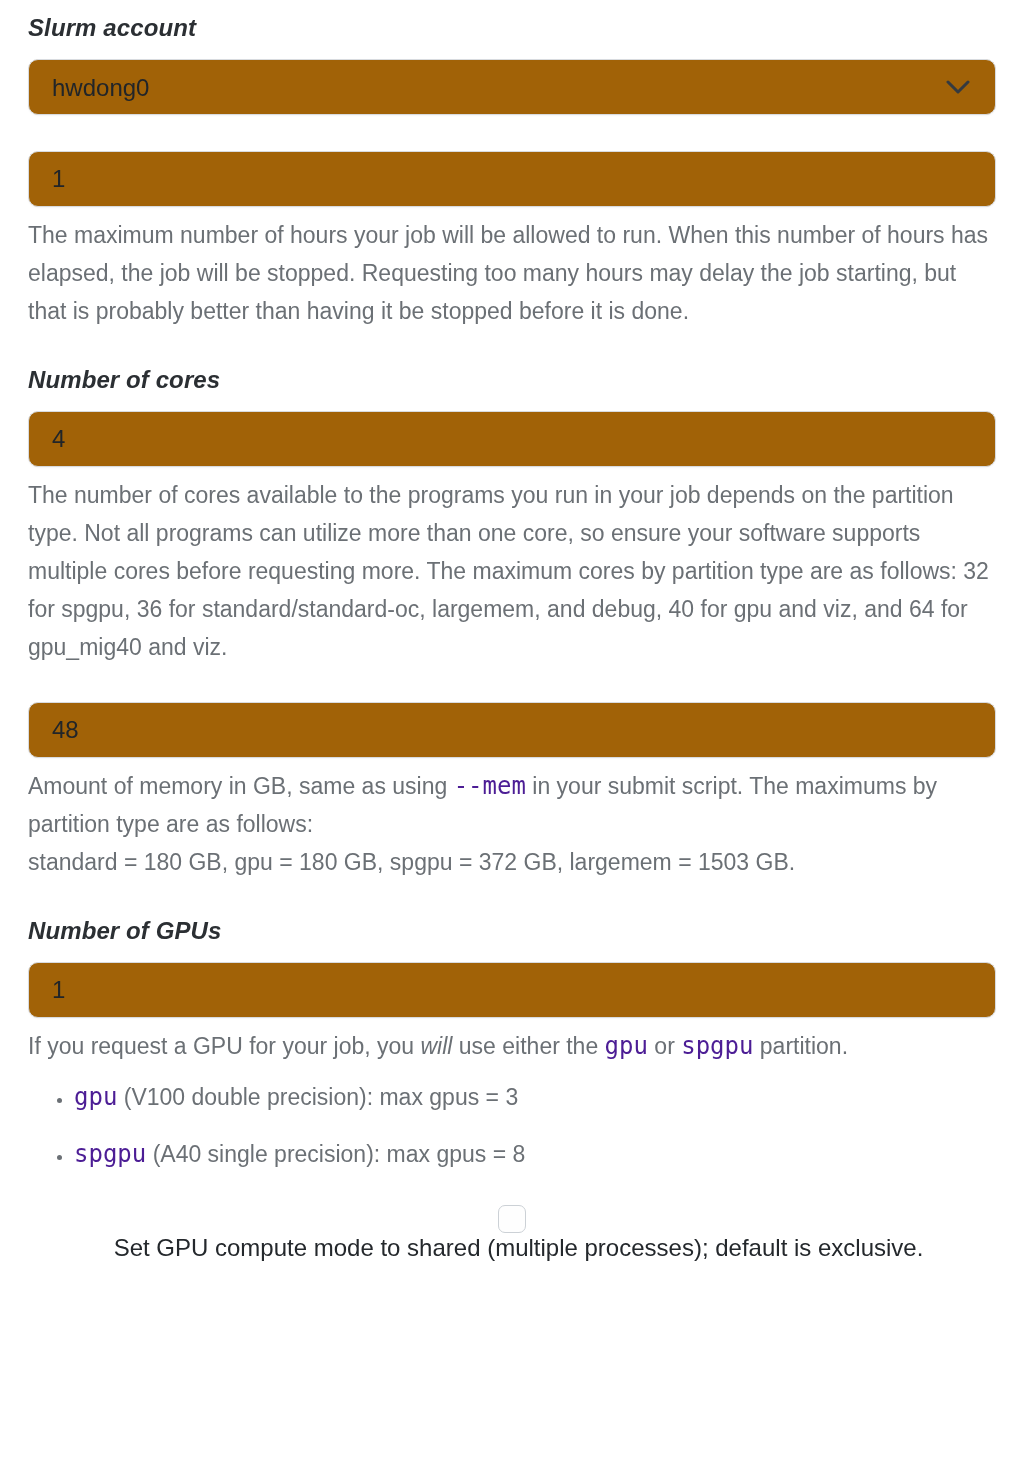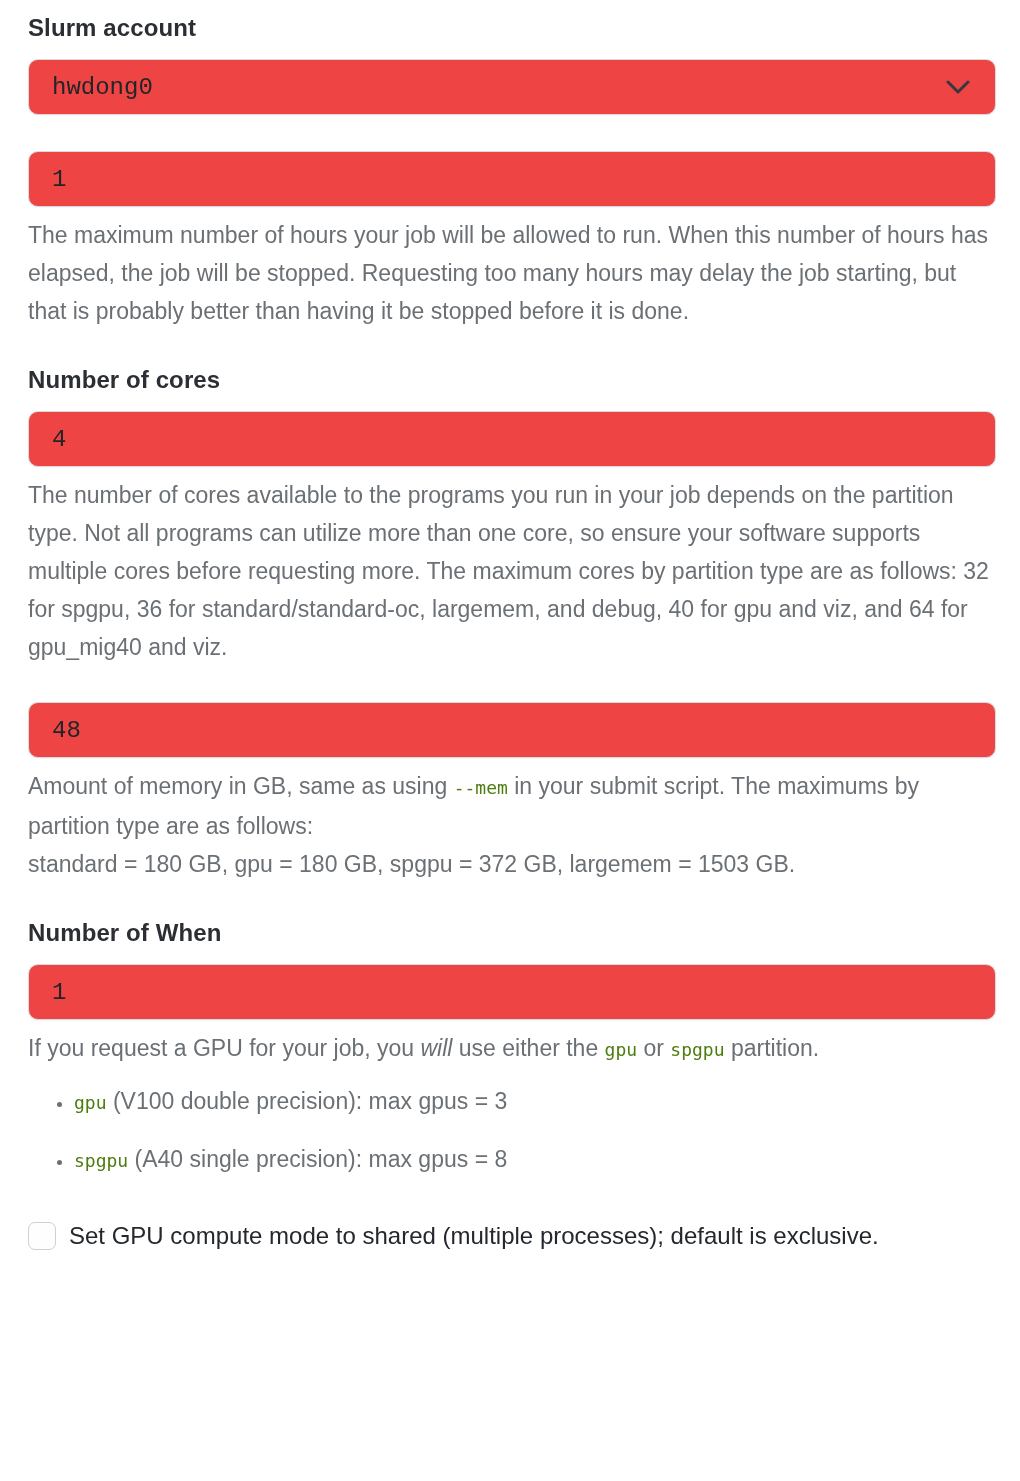"Slurm account" .field-label { font-style: none -> italic }
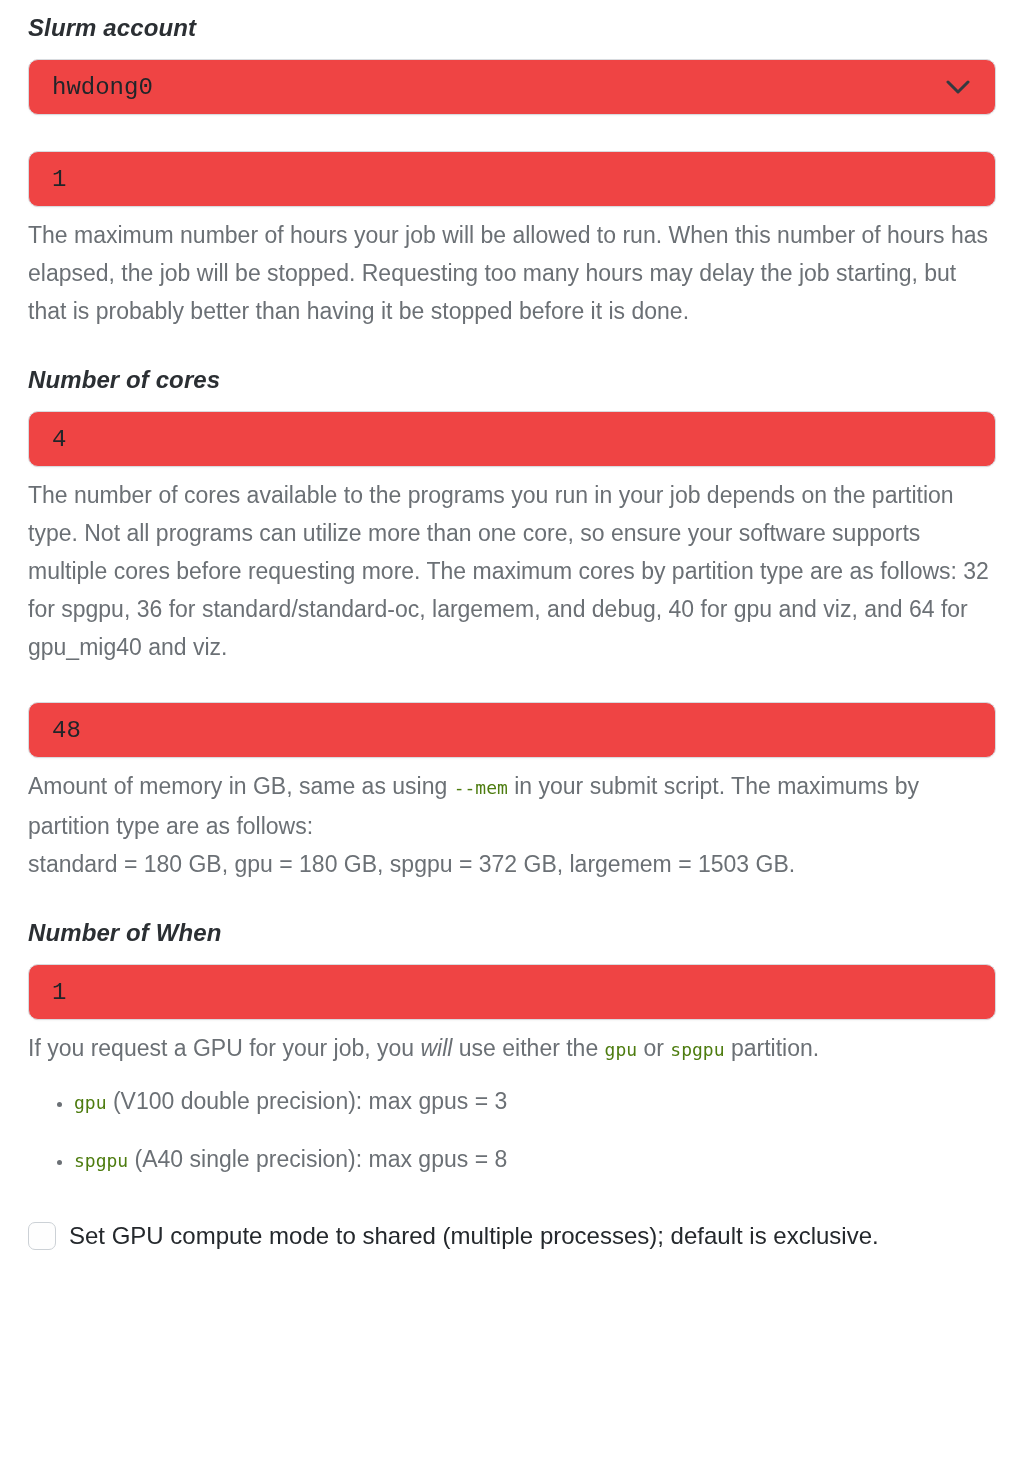"hwdong0" select.form-control, input.form-control { background: #ef4444 -> #a16207; font-family: Liberation Mono, monospace -> Liberation Sans, sans-serif }
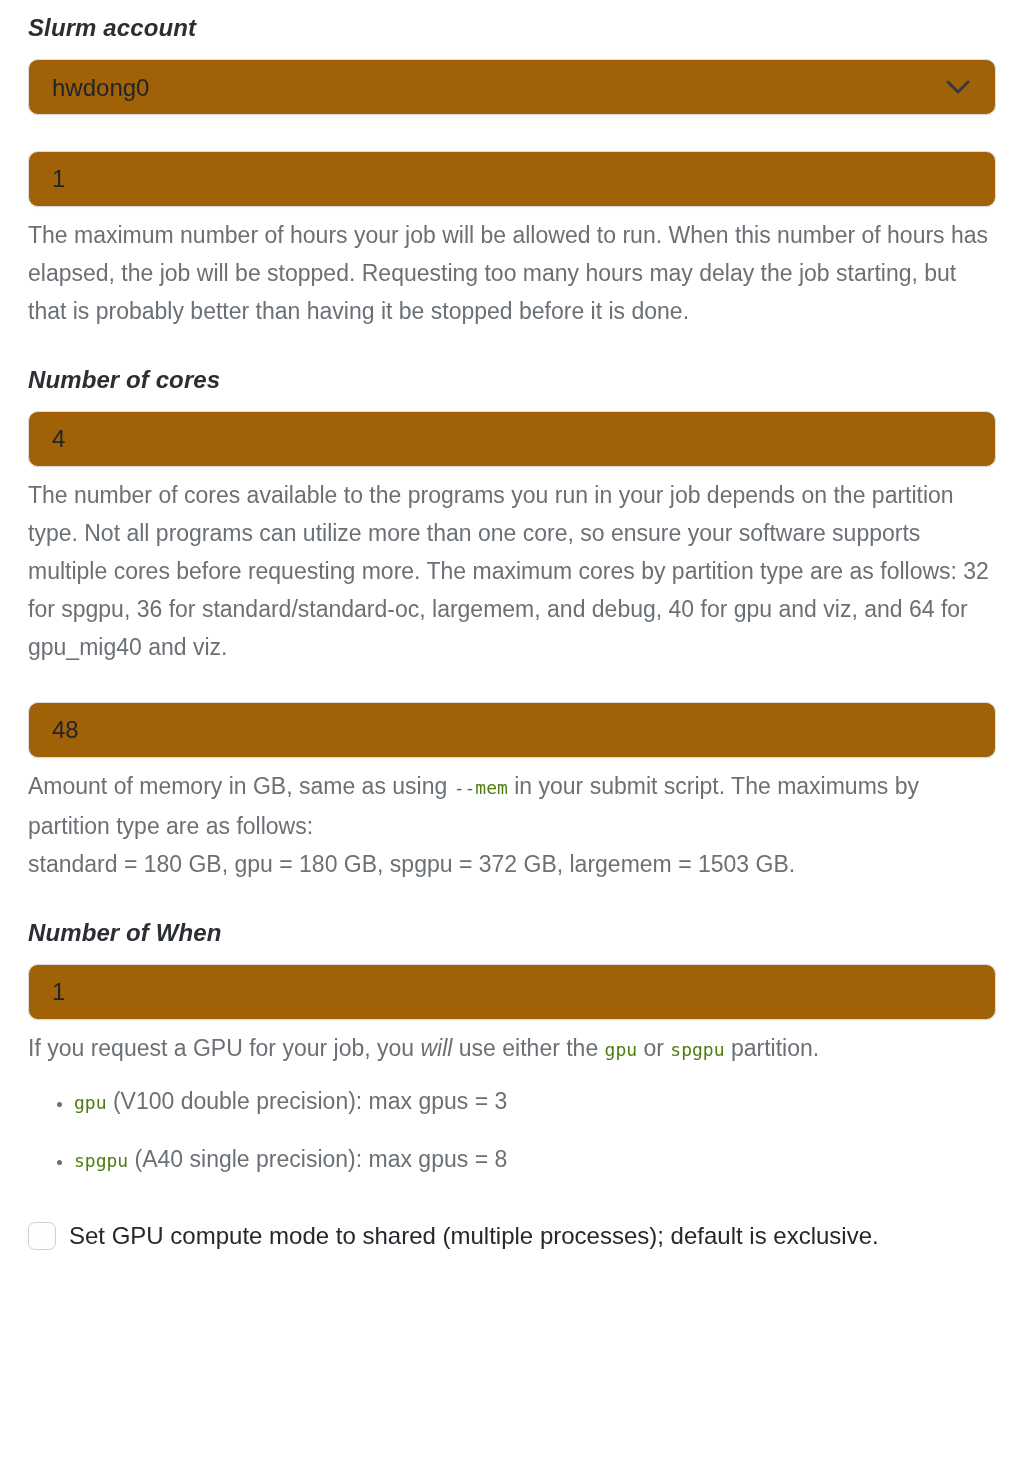"--mem" code, .code { color: #4d7c0f -> #4c1d95; font-size: 18px -> 24px }
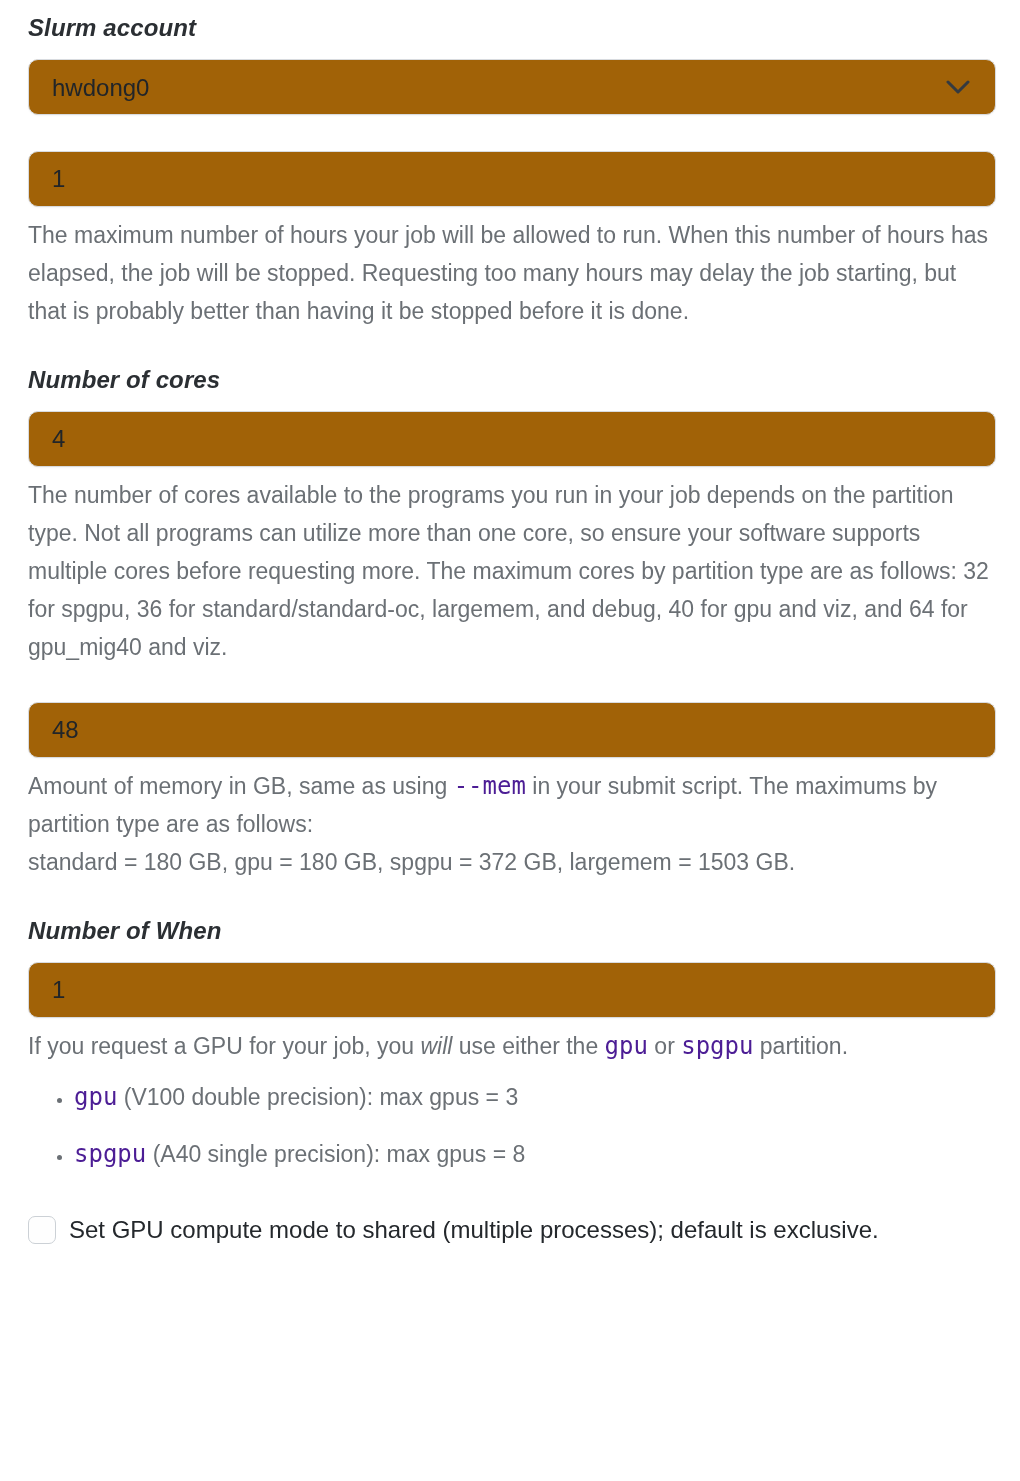"Number of When" label.field-label { text: When -> GPUs }
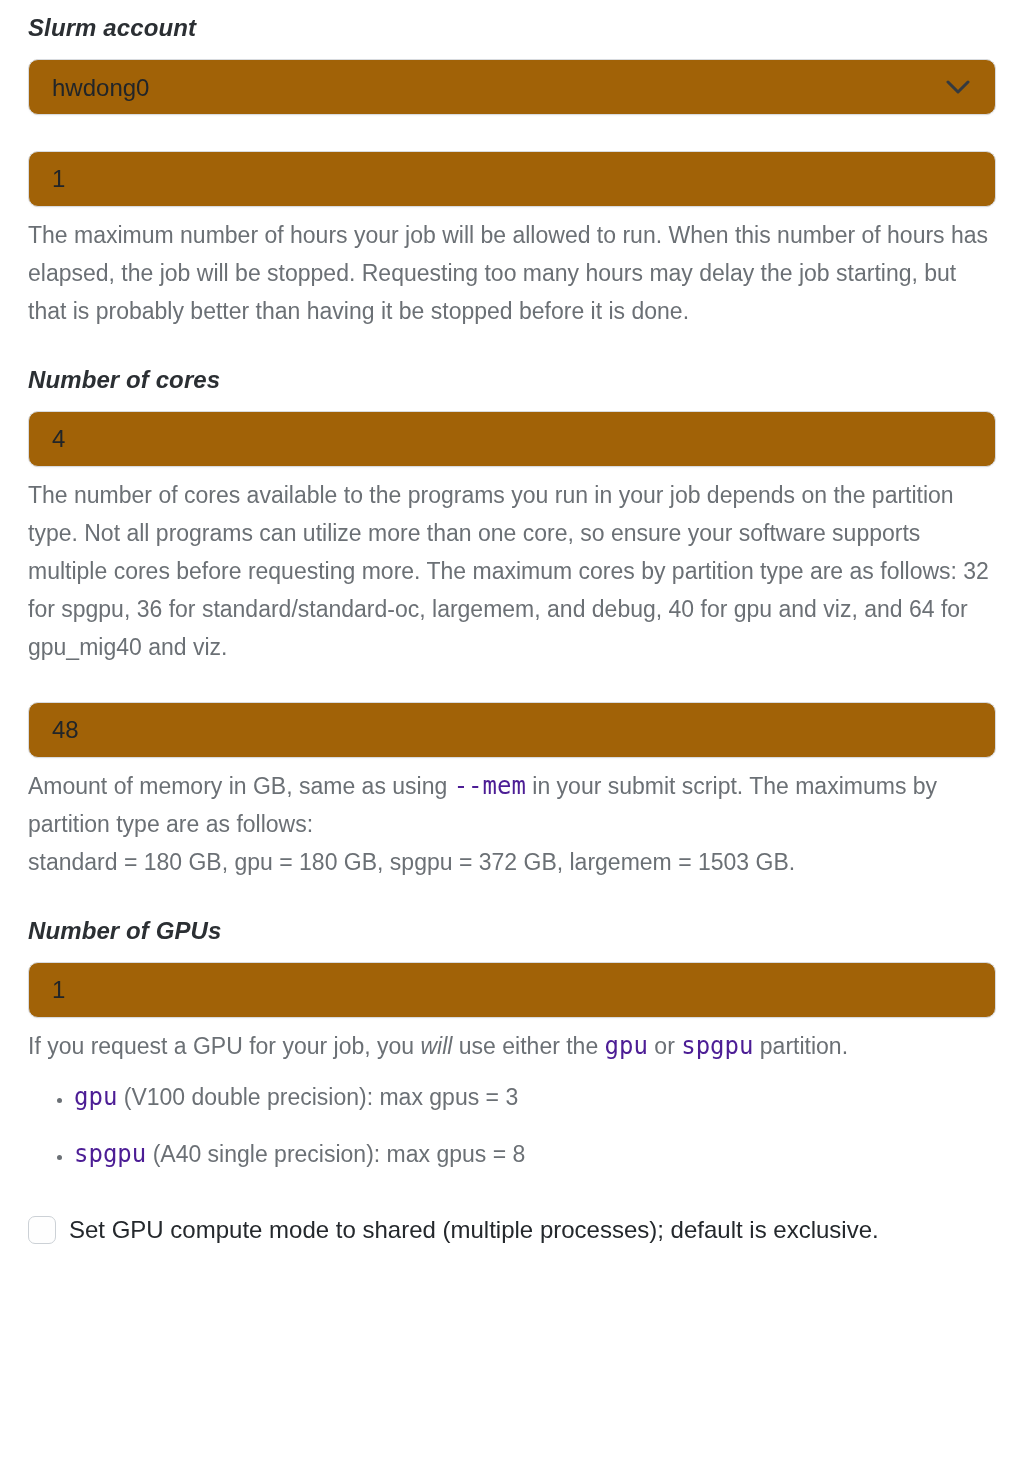"Set GPU compute mode to" .checkbox-row { flex-direction: none -> column; margin-top: 32px -> 22px }
